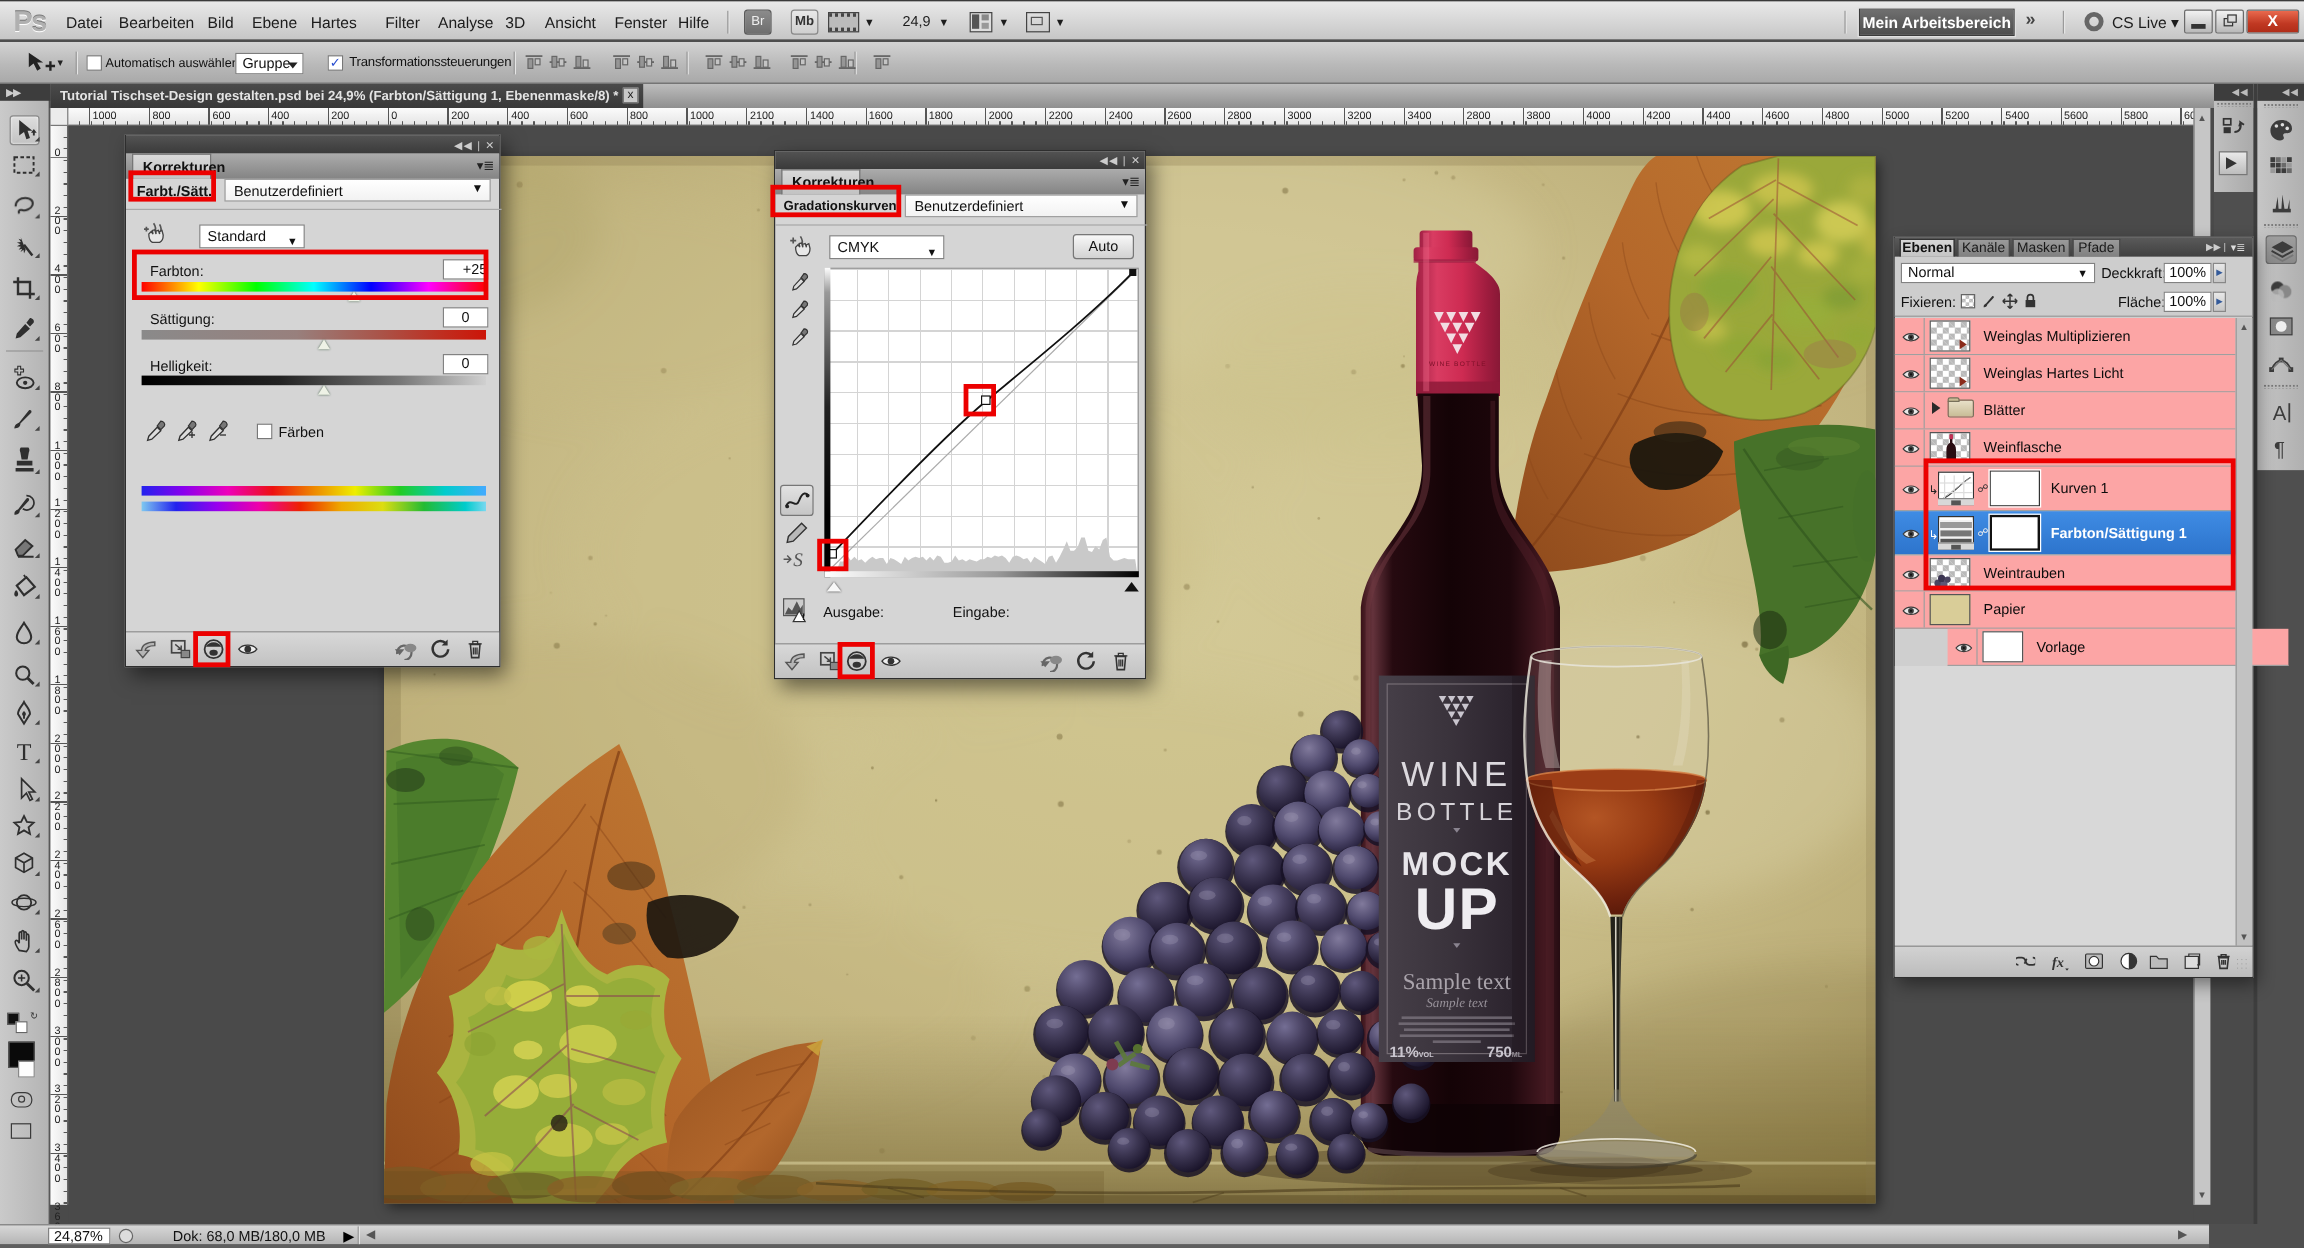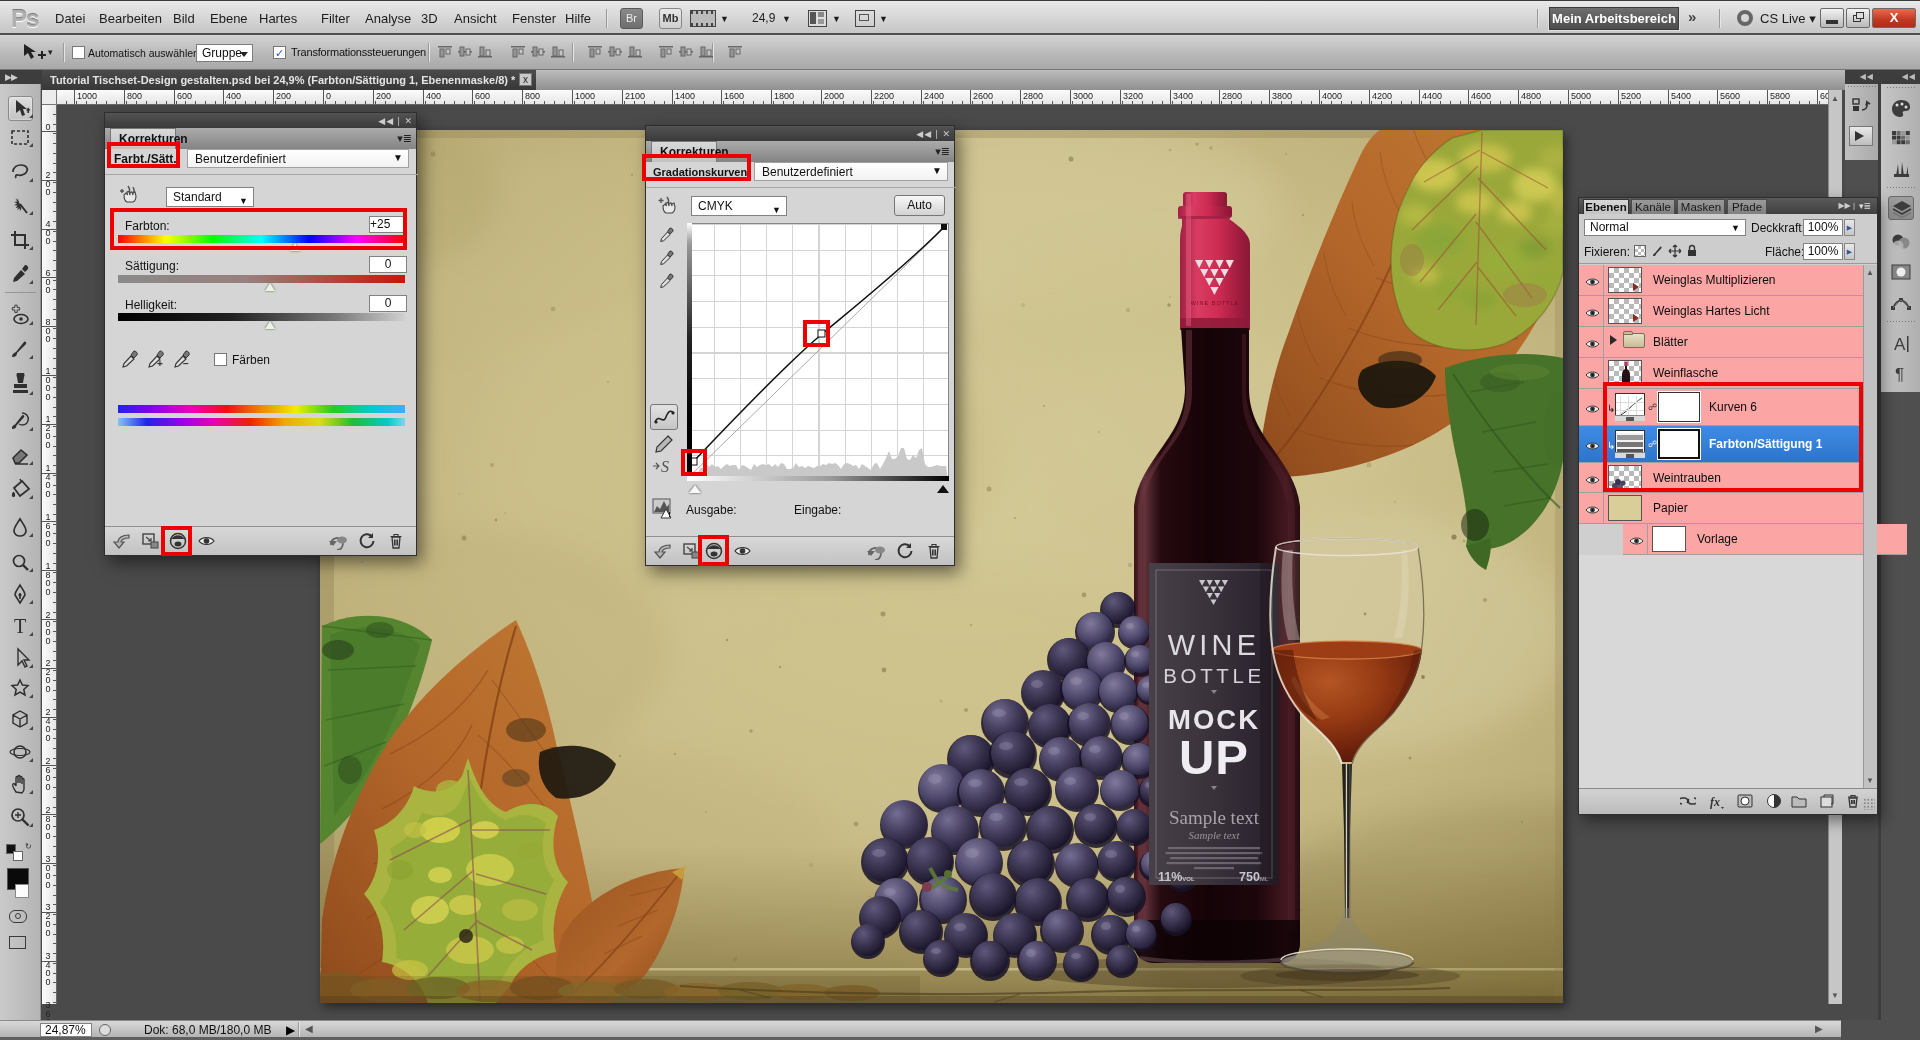"+25" div.wbox { text-align: left -> right }
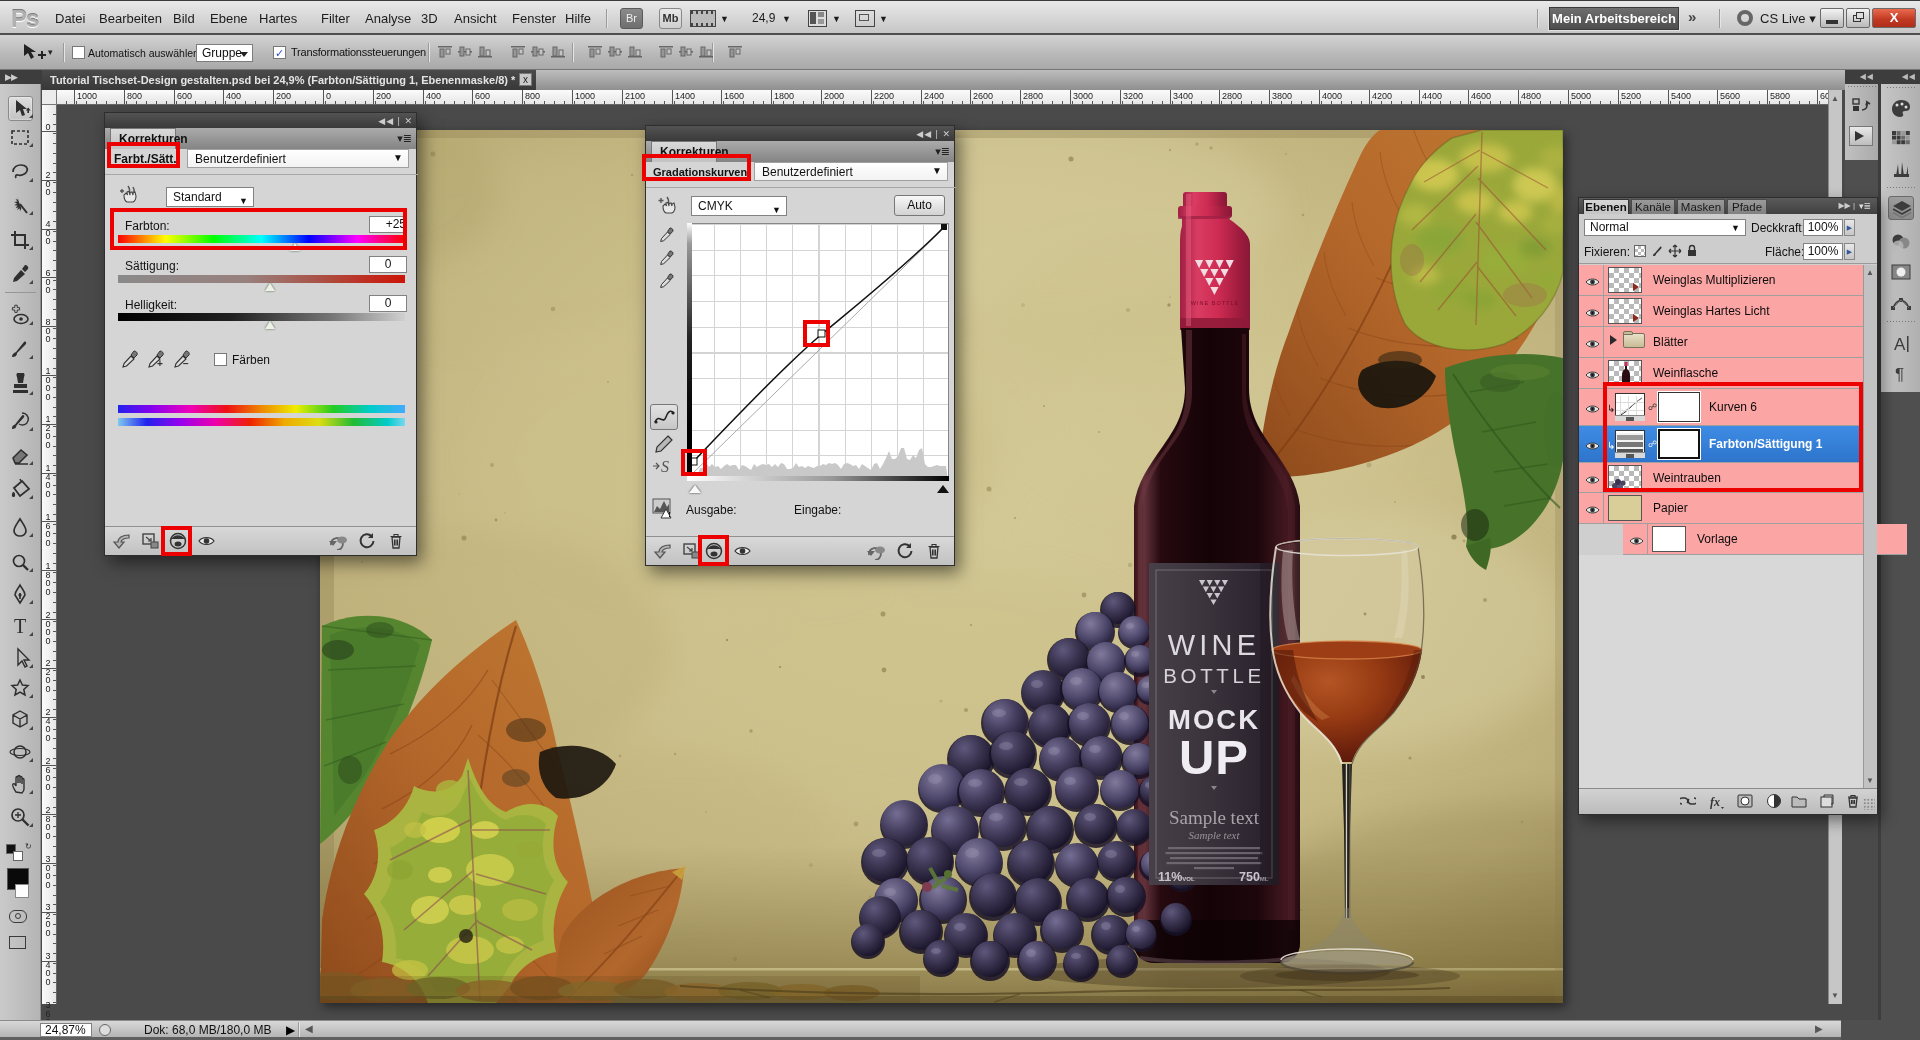"Kurven 6" div.lname { text: 6 -> 1 }
